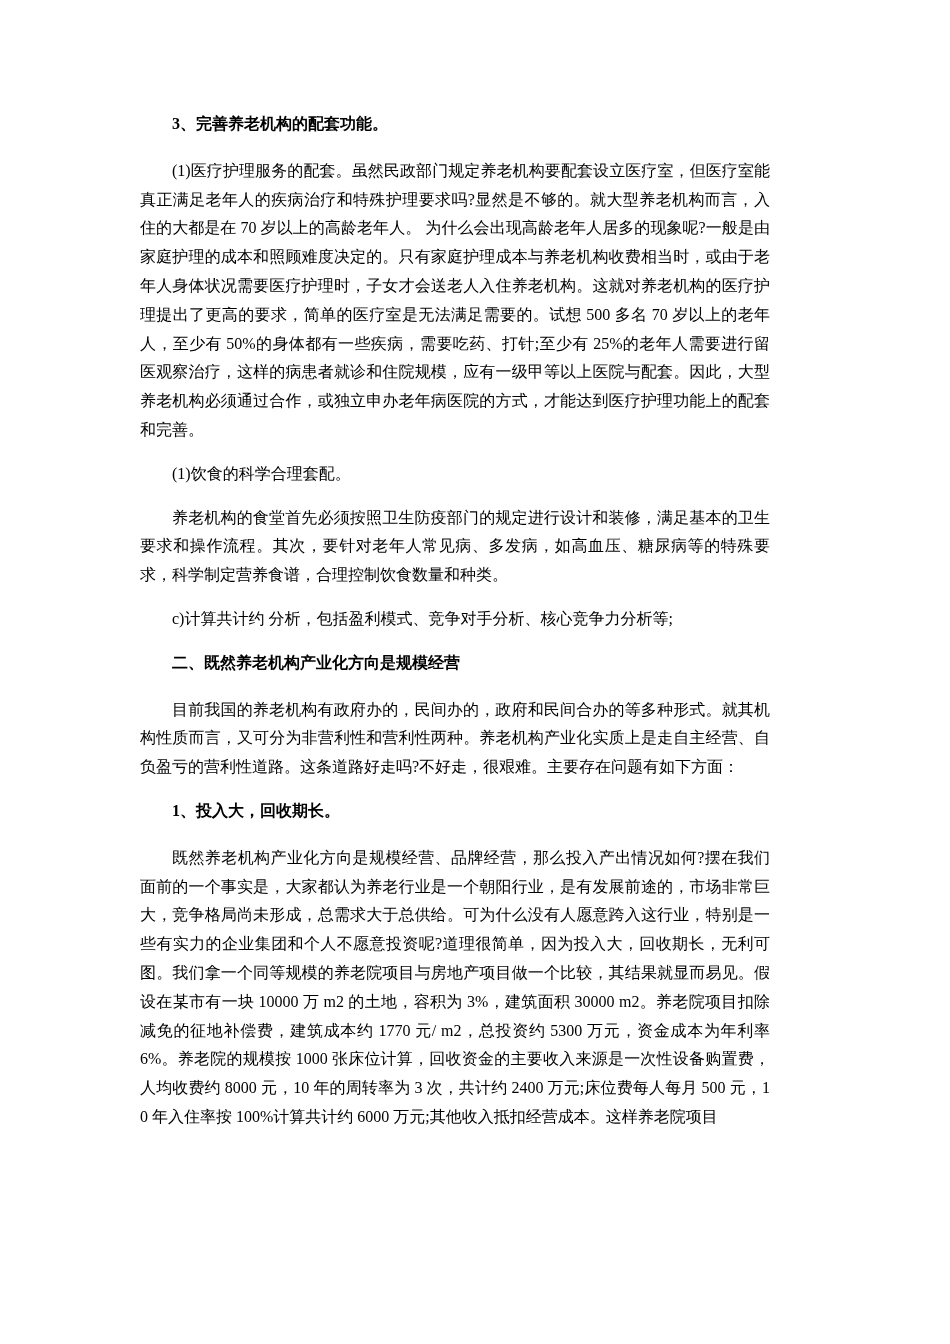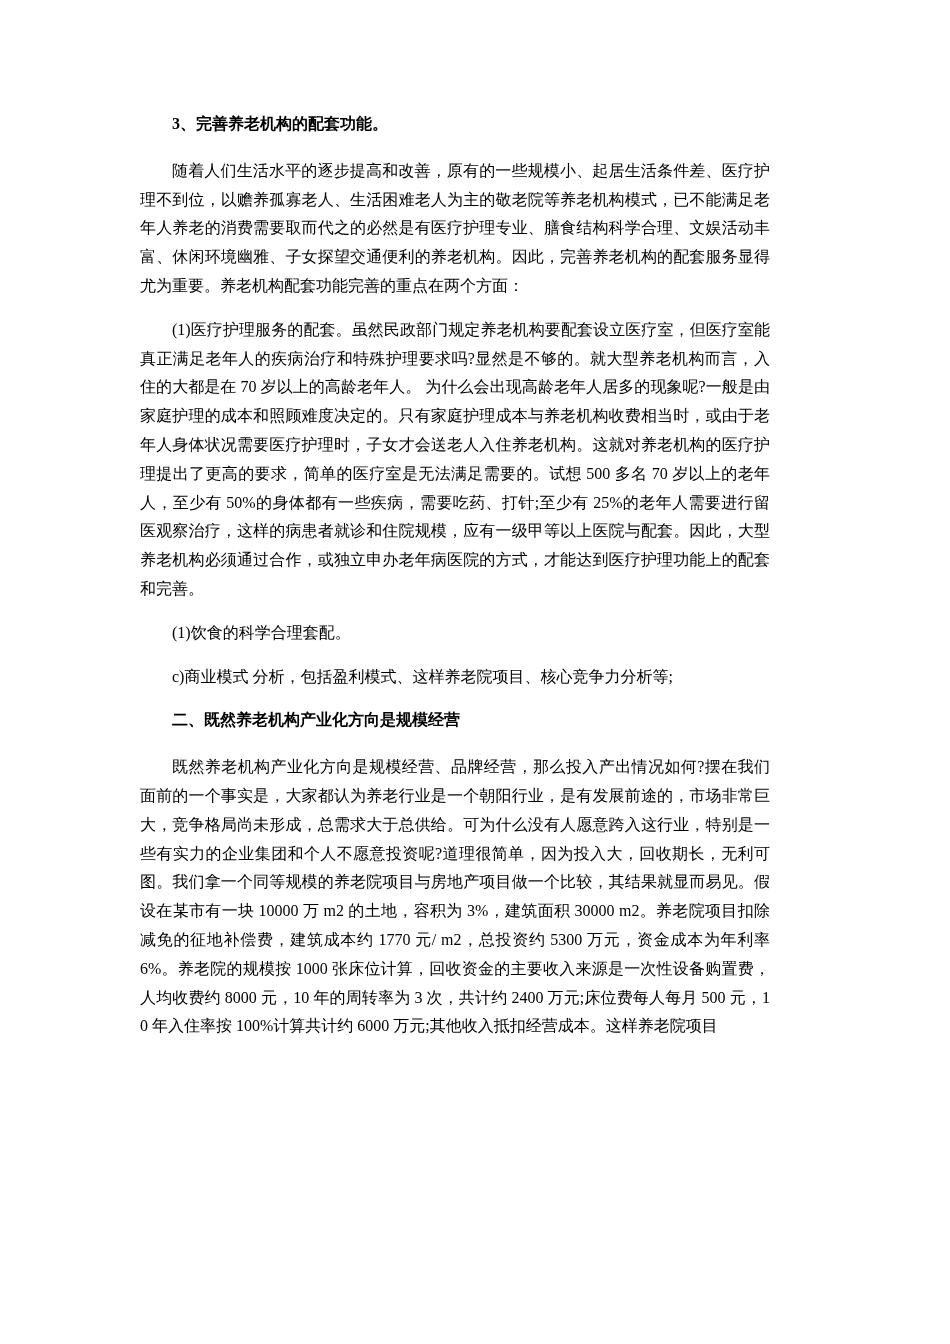"随着人们生活水平的逐步提高和改善，原有的一些规模小、起居生活条件差、医疗护理不到" p.para { html: <p>随着人们生活水平的逐步提高和改善，原有的一些规模小、起居生活条件差、医疗护理不到位，以赡养孤寡老人、生活困难老人为主的敬老院等养老机构模式，已不能满足老年人养老的消费需要取而代之的必然是有医疗护理专业、膳食结构科学合理、文娱活动丰富、休闲环境幽雅、子女探望交通便利的养老机构。因此，完善养老机构的配套服务显得尤为重要。养老机构配套功能完善的重点在两个方面：</p> -> none }
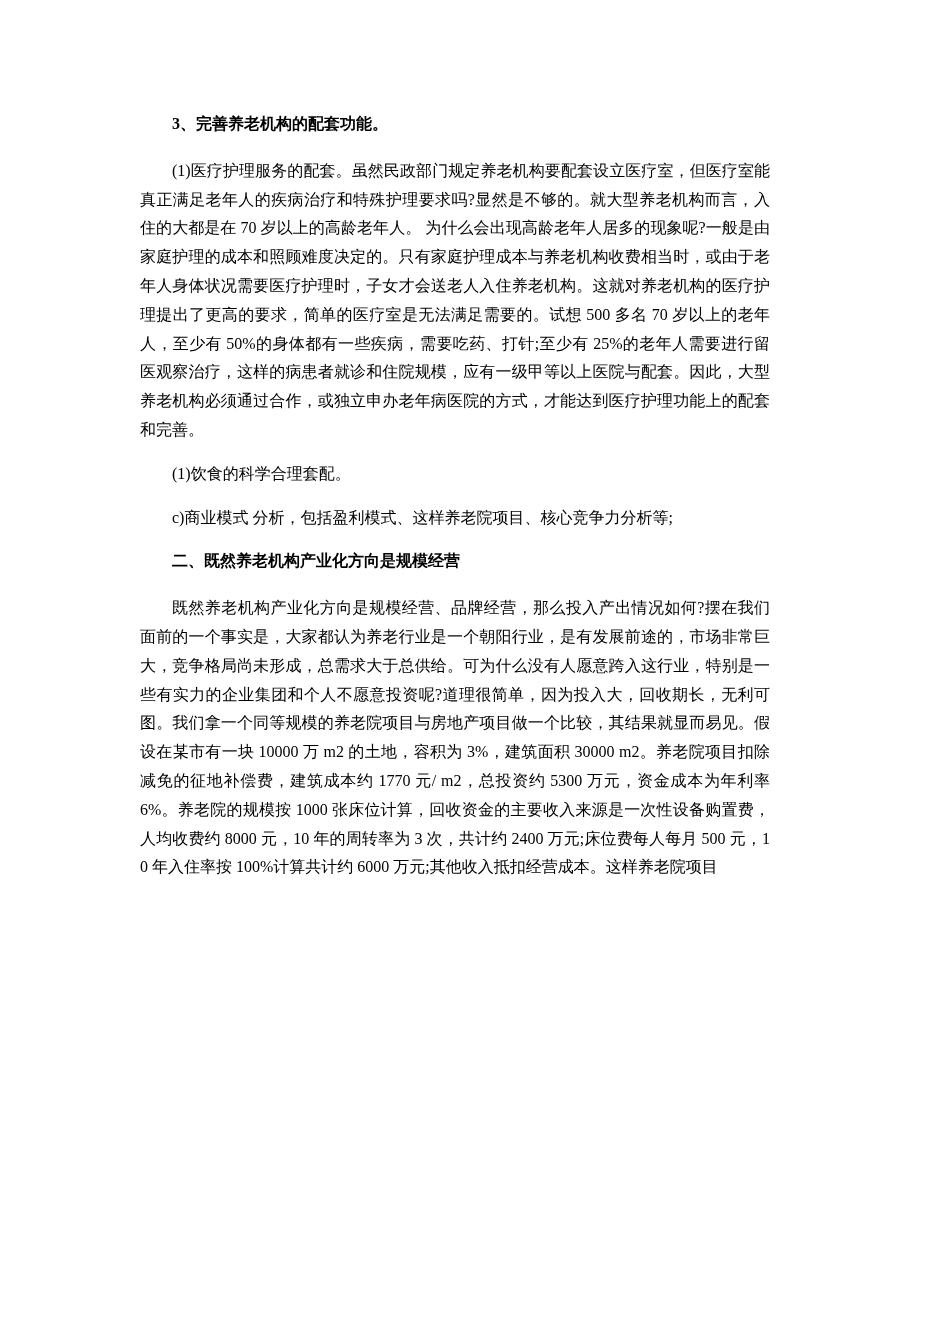"养老机构的食堂首先必须按照卫生防疫部门的规定进行设计和装修，满足基本的卫生要求和" p.para { html: none -> <p>养老机构的食堂首先必须按照卫生防疫部门的规定进行设计和装修，满足基本的卫生要求和操作流程。其次，要针对老年人常见病、多发病，如高血压、糖尿病等的特殊要求，科学制定营养食谱，合理控制饮食数量和种类。</p> }
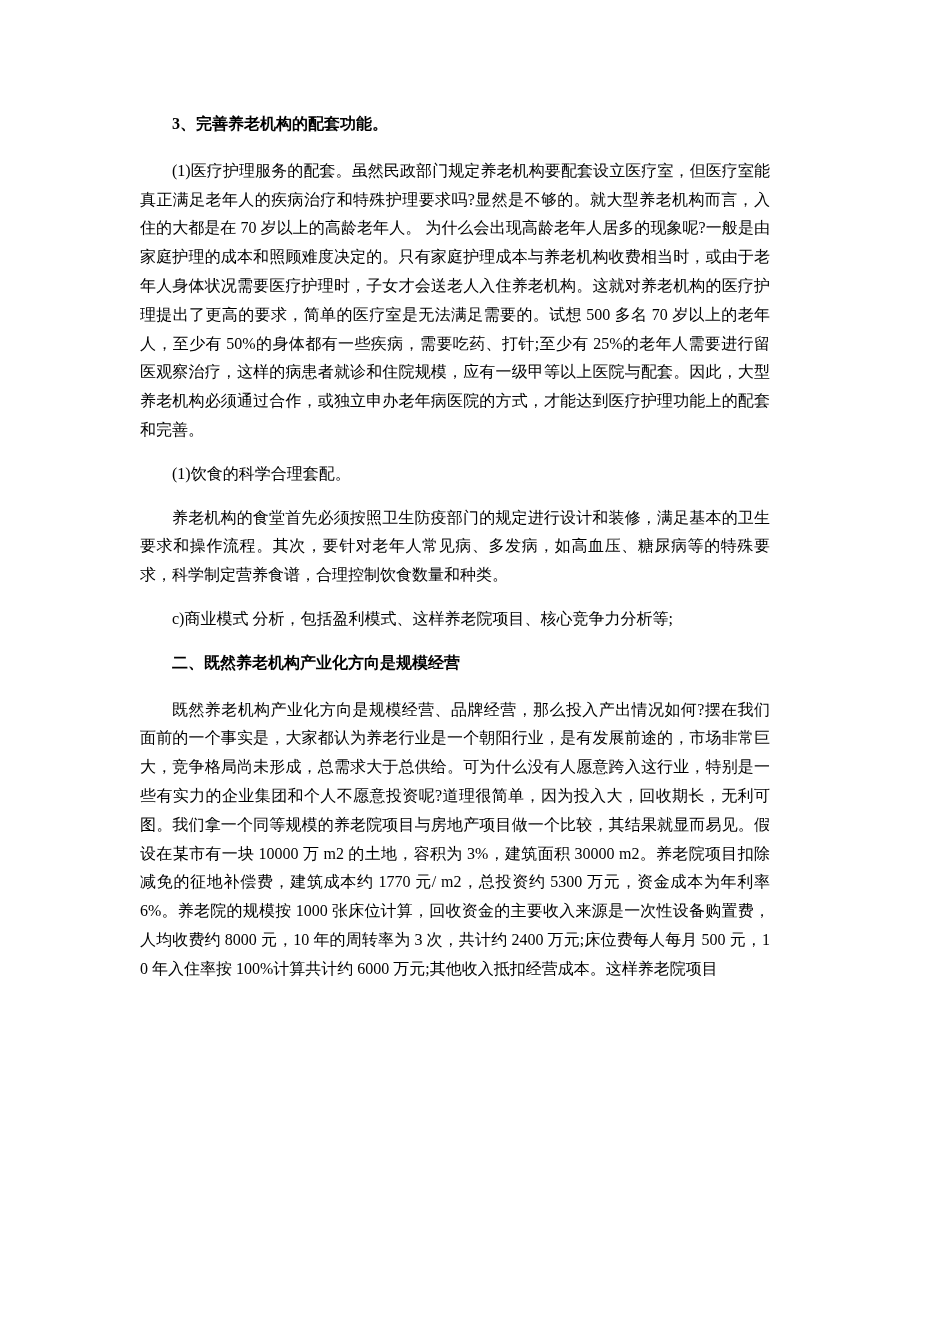"c)商业模式 分析，包括盈利模式、这样养老院项目、核心竞争力分析等;" p.para { text: 商业模式 分析，包括盈利模式、这样养老院项目 -> 计算共计约 分析，包括盈利模式、竞争对手分析 }
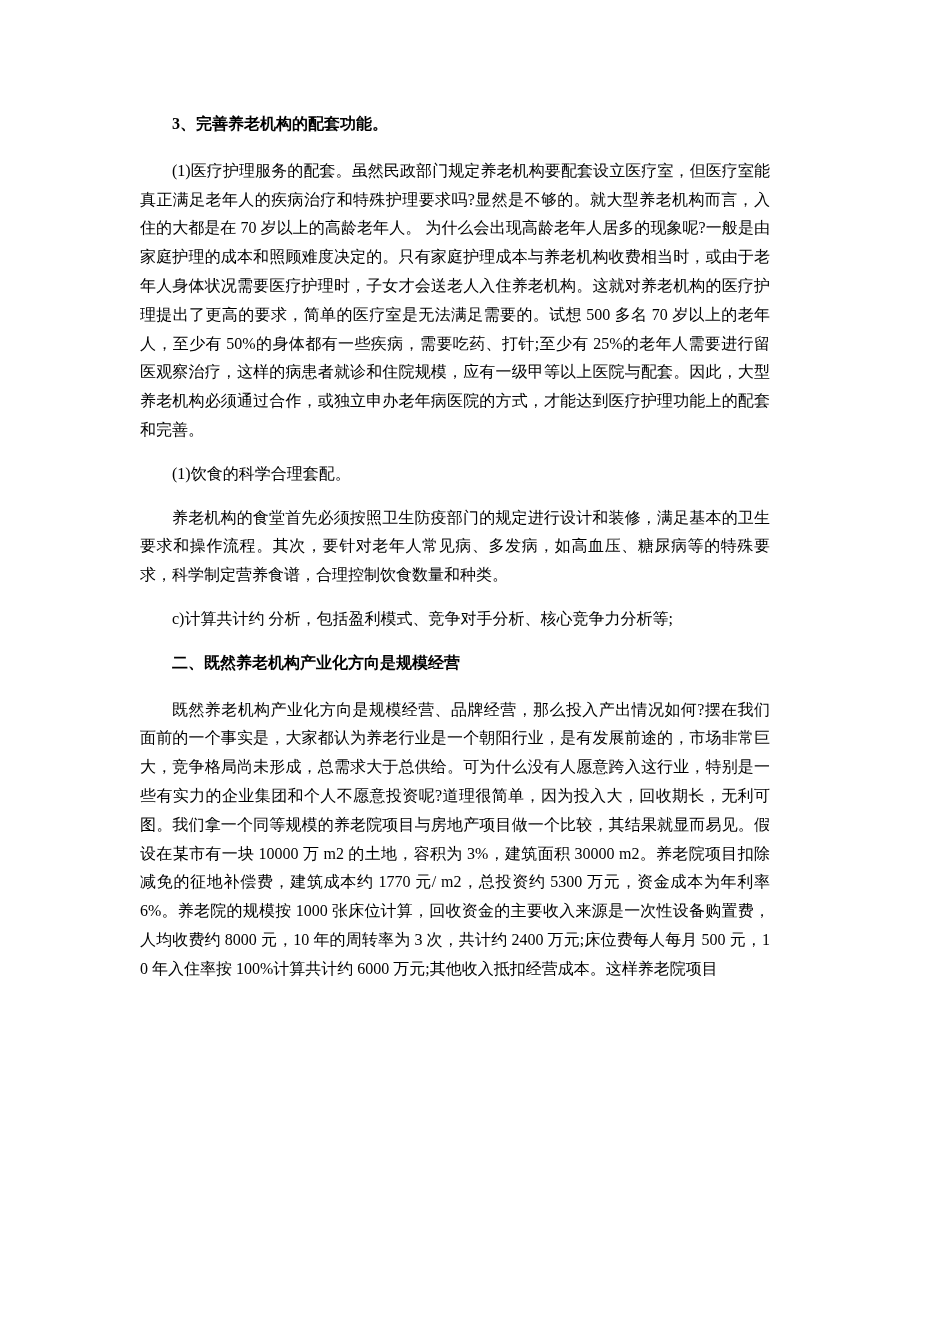"目前我国的养老机构有政府办的，民间办的，政府和民间合办的等多种形式。就其机构性质" p.para { html: none -> <p>目前我国的养老机构有政府办的，民间办的，政府和民间合办的等多种形式。就其机构性质而言，又可分为非营利性和营利性两种。养老机构产业化实质上是走自主经营、自负盈亏的营利性道路。这条道路好走吗?不好走，很艰难。主要存在问题有如下方面：</p> }
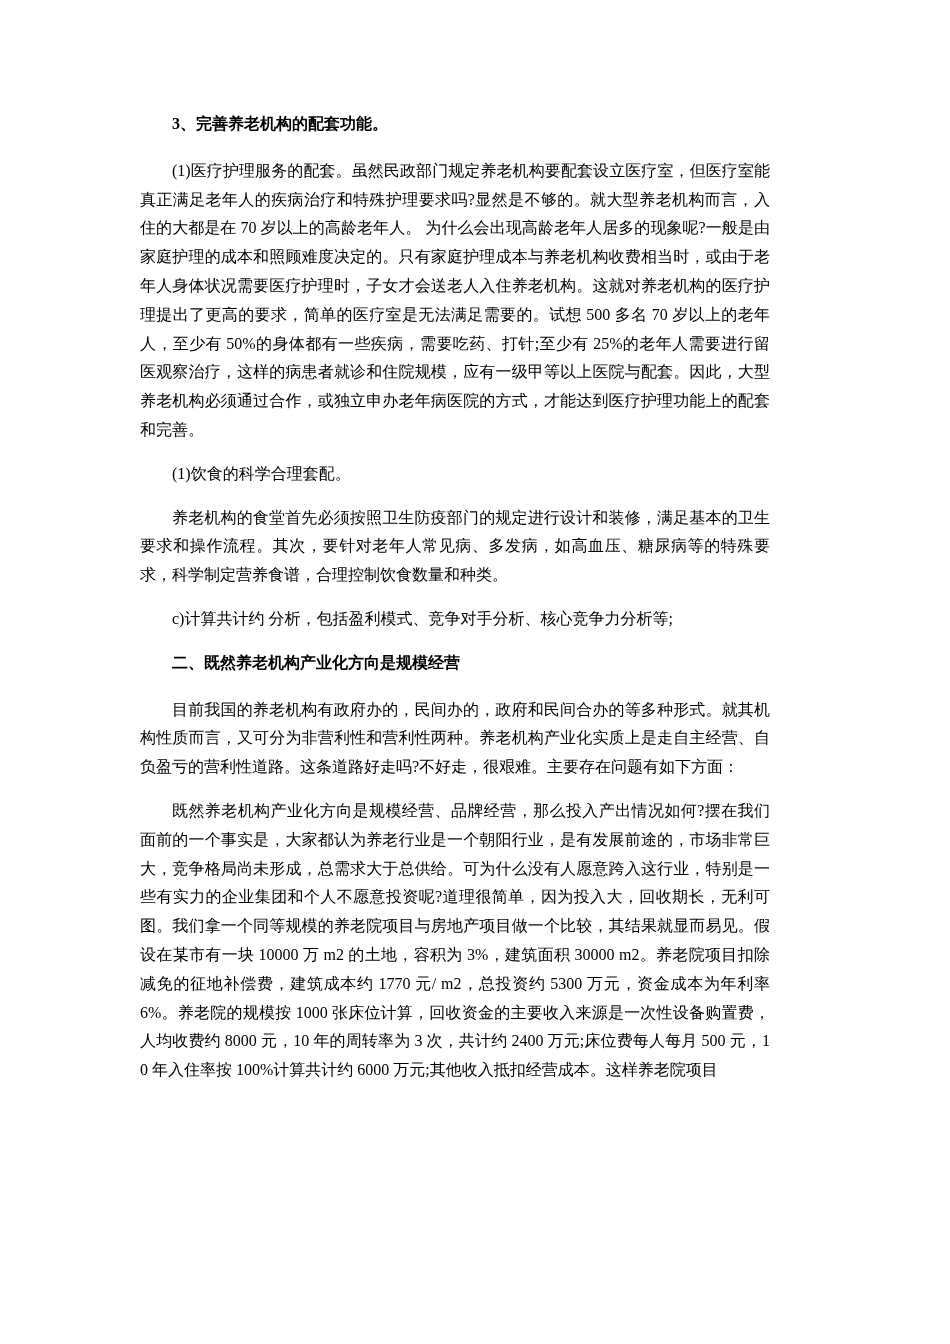"1、投入大，回收期长。" p.heading { html: none -> <p>1、投入大，回收期长。</p> }
